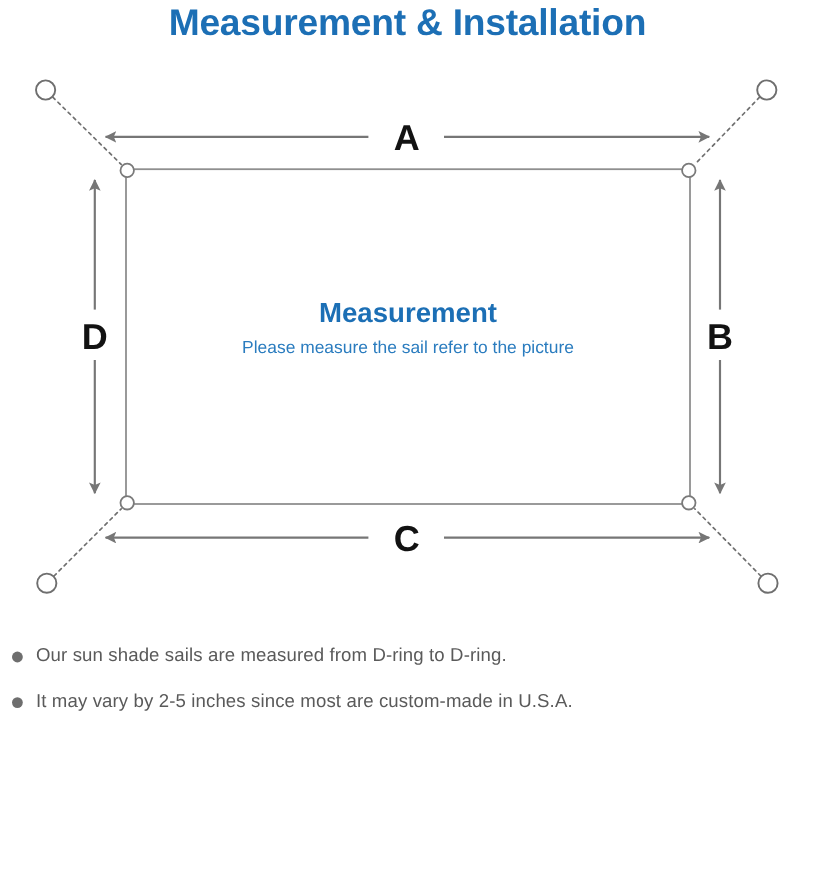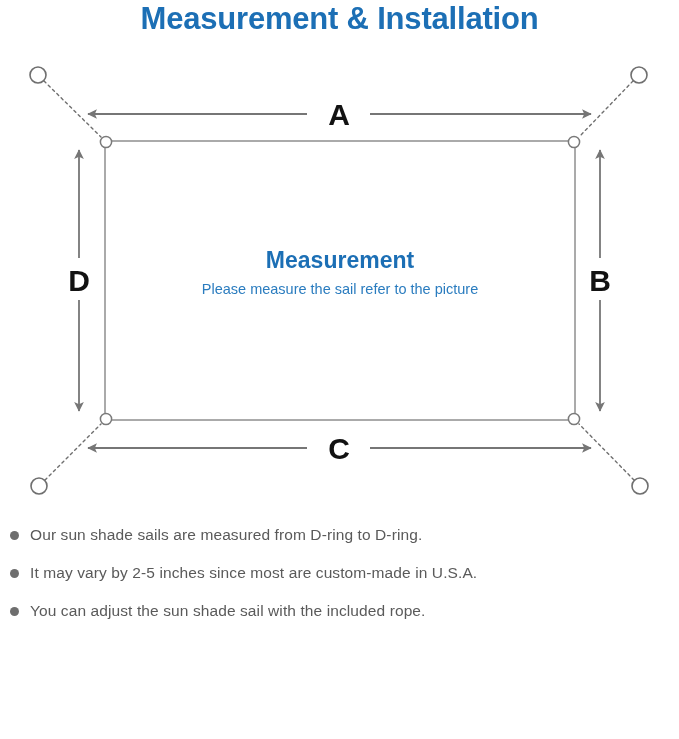"Our sun shade sails are" .note-item { margin-top: none -> 12px }
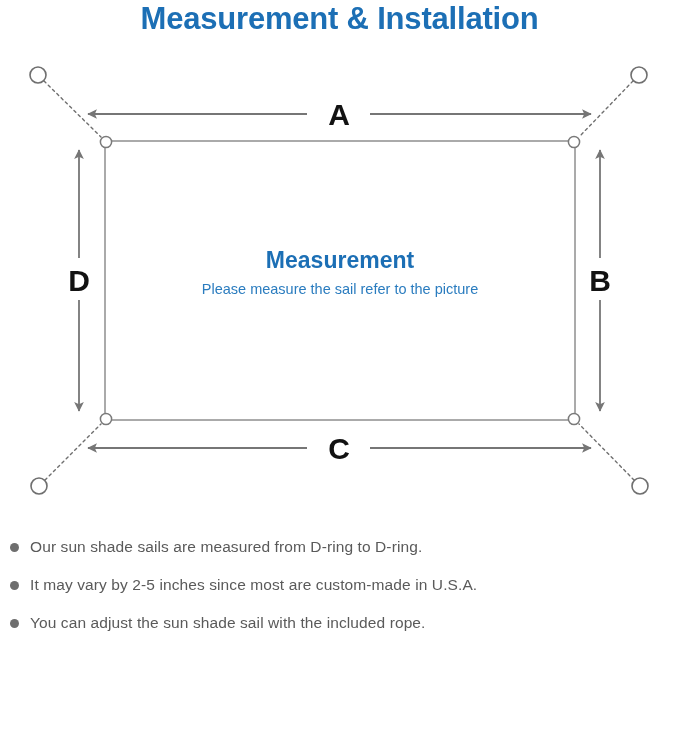"You can adjust the sun" div.note-item { html: <div> <span></span> <span>You can adjust the sun shade sail with the included rope.</span> </div> -> none }
